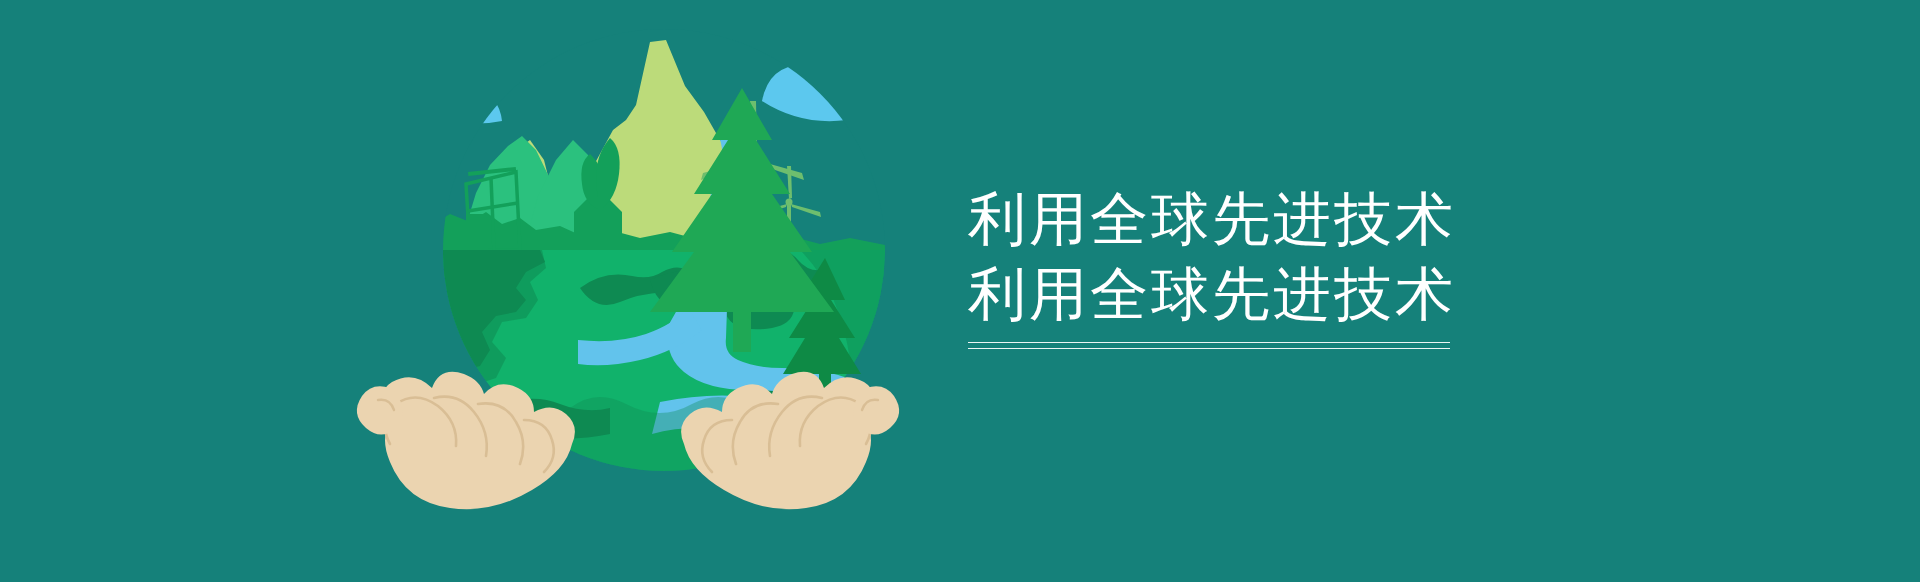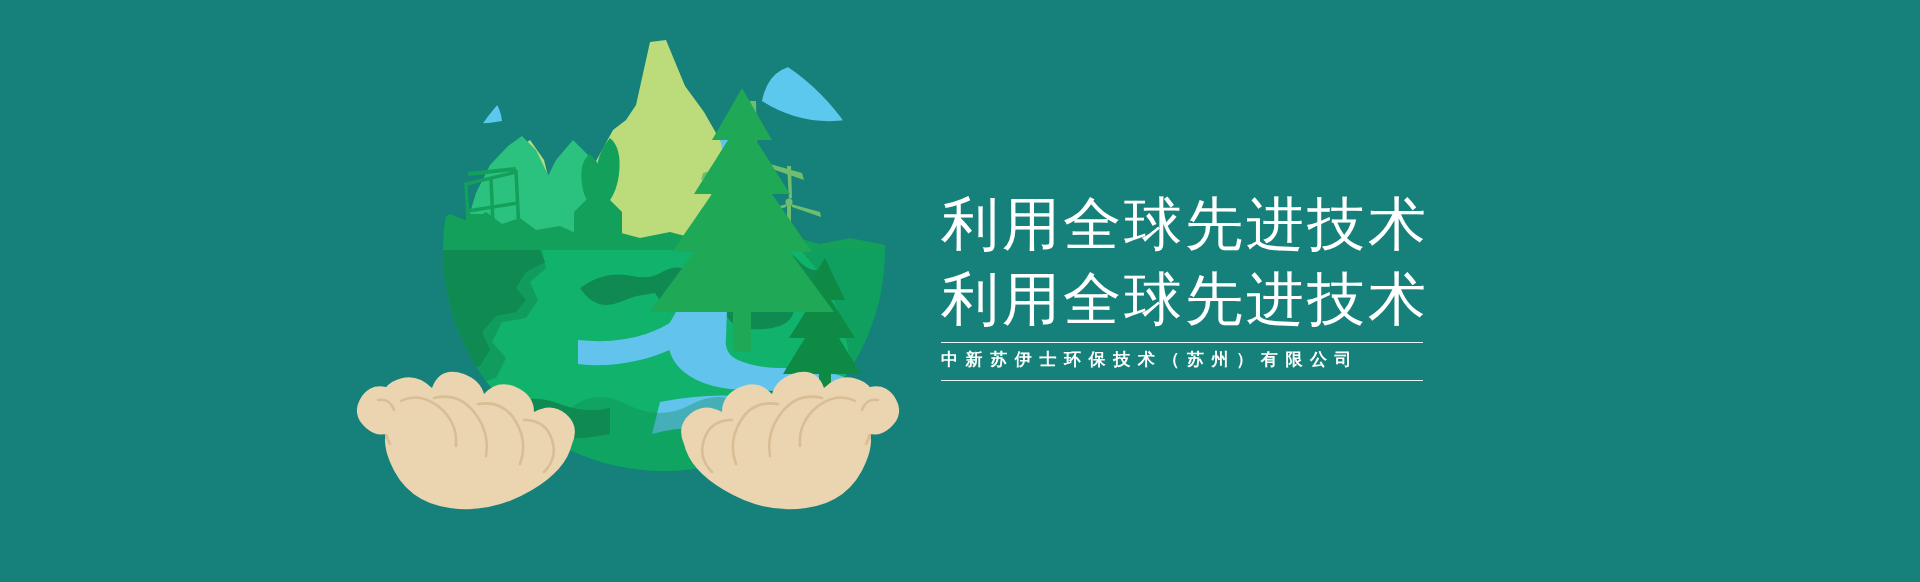"利用全球先进技术" #copy { font-family: none -> Liberation Mono, monospace; left: 941px -> 968px }
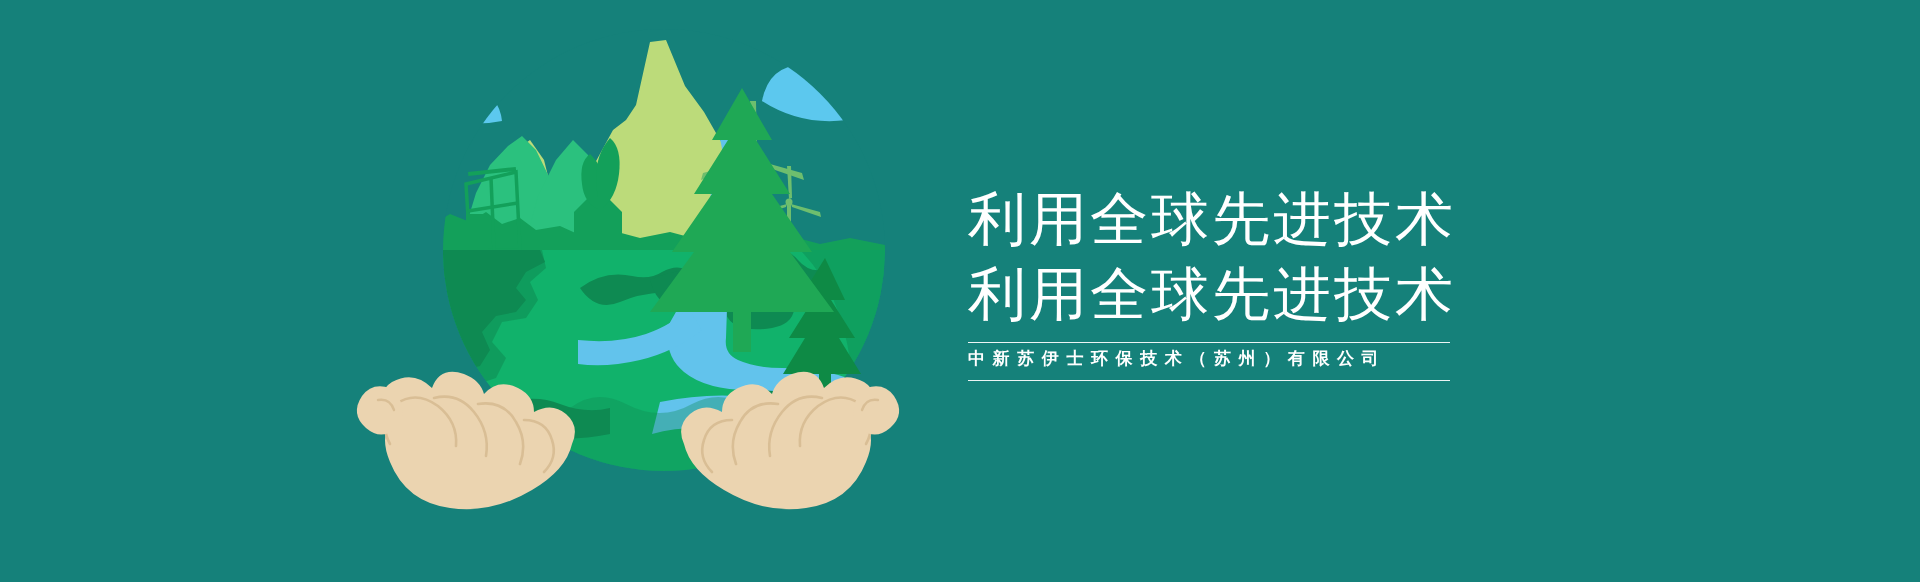"中新苏伊士环保技术（苏州）有限公司" div.subline { html: <div>中新苏伊士环保技术（苏州）有限公司</div> -> none }
